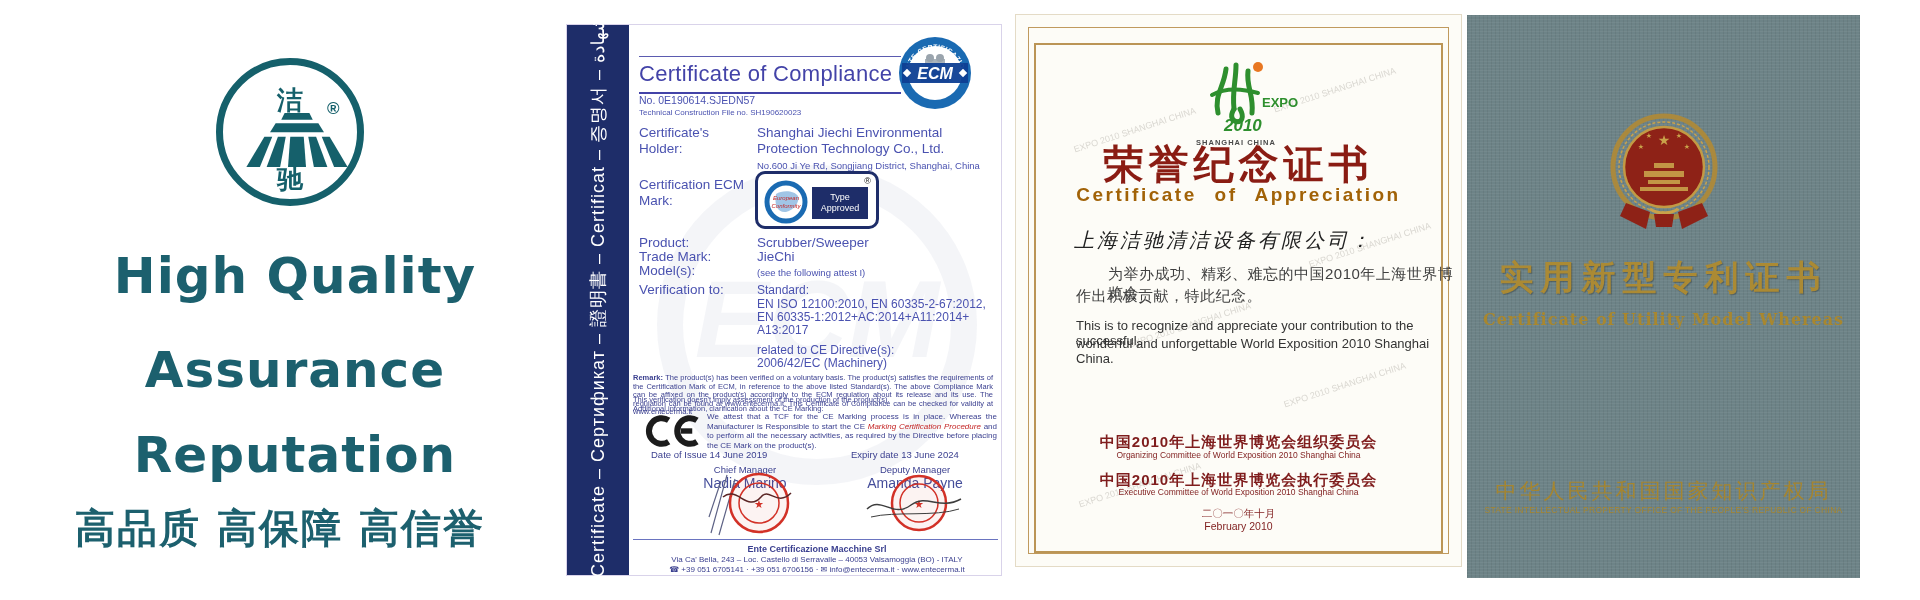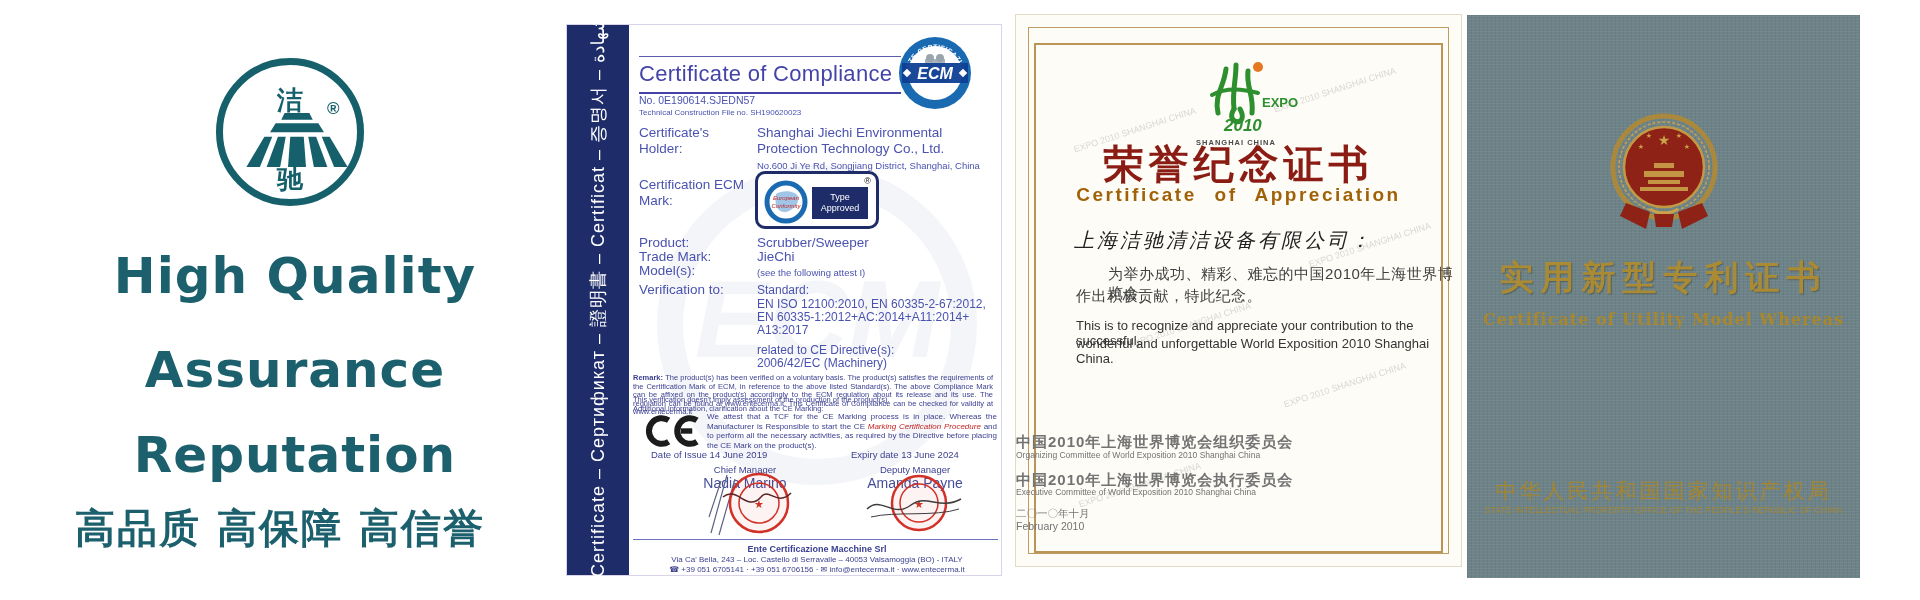"中国2010年上海世界博览会组织委员会" .expo-org { color: #737373 -> #7f1d1d; text-align: none -> center }
